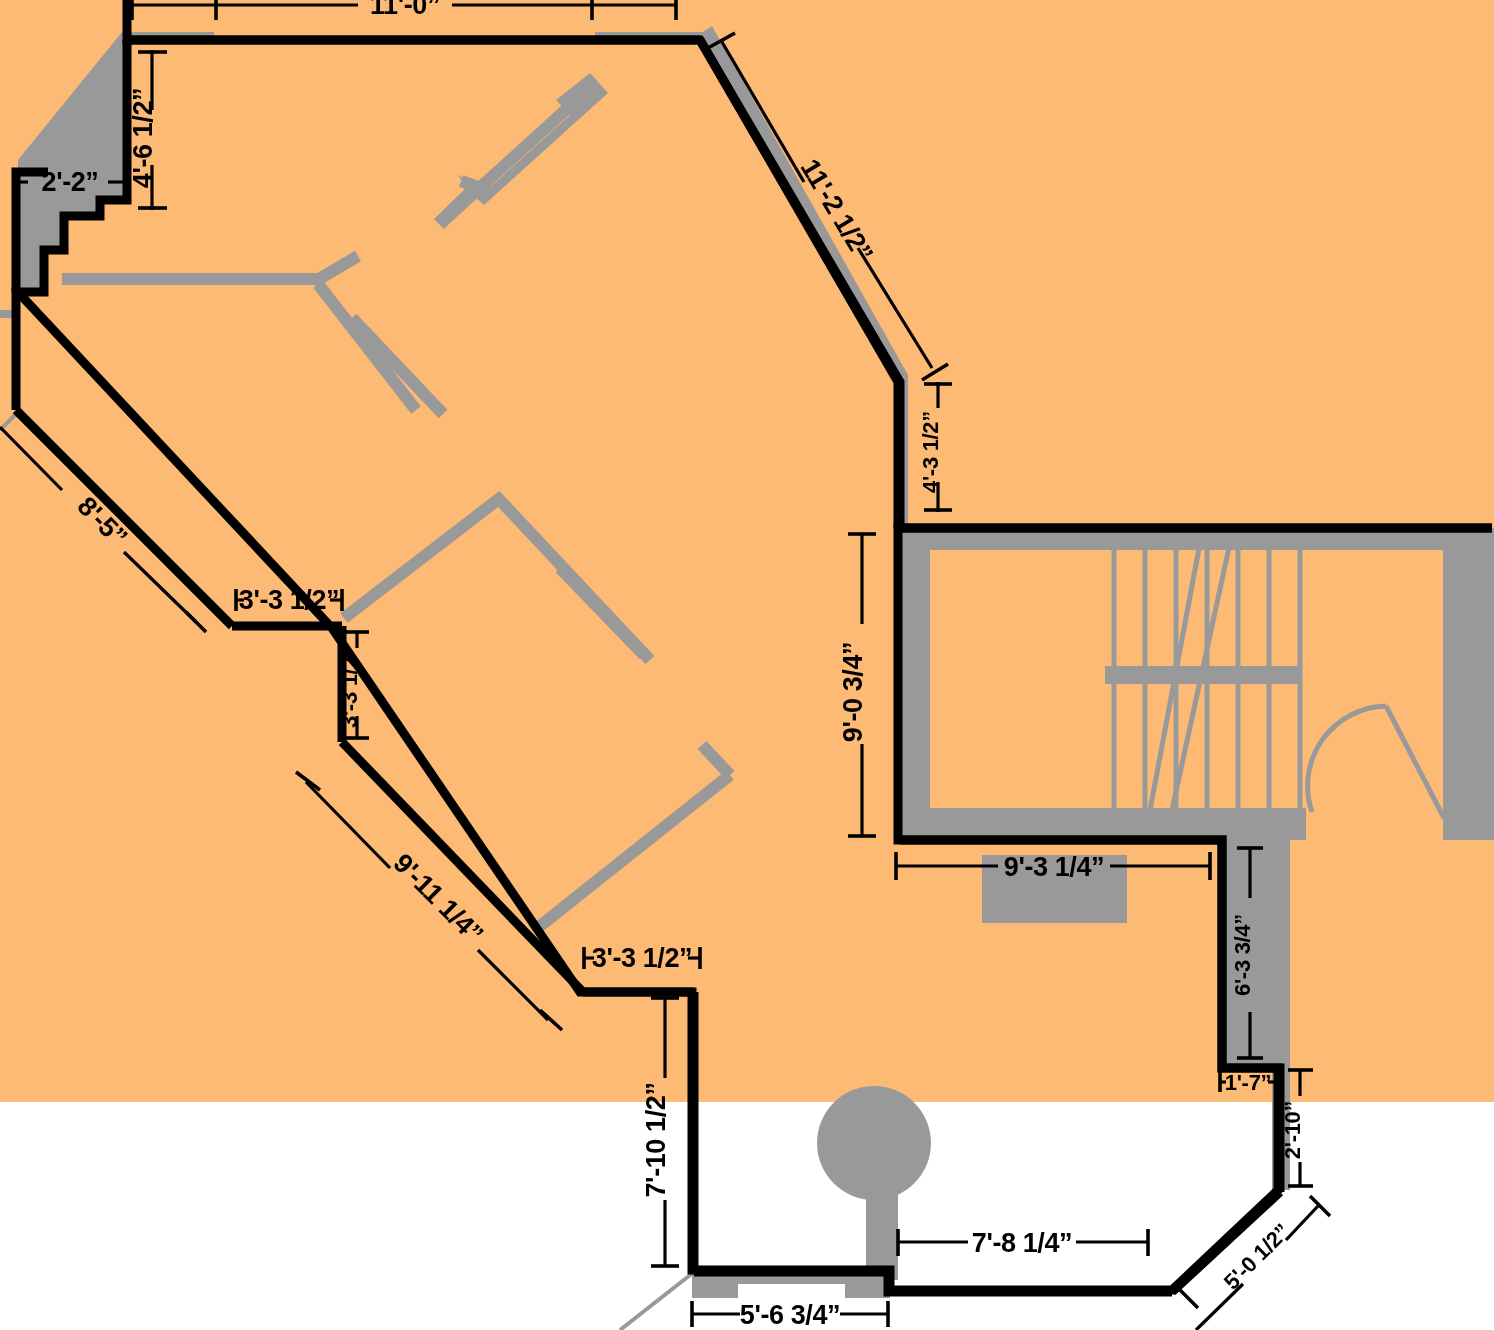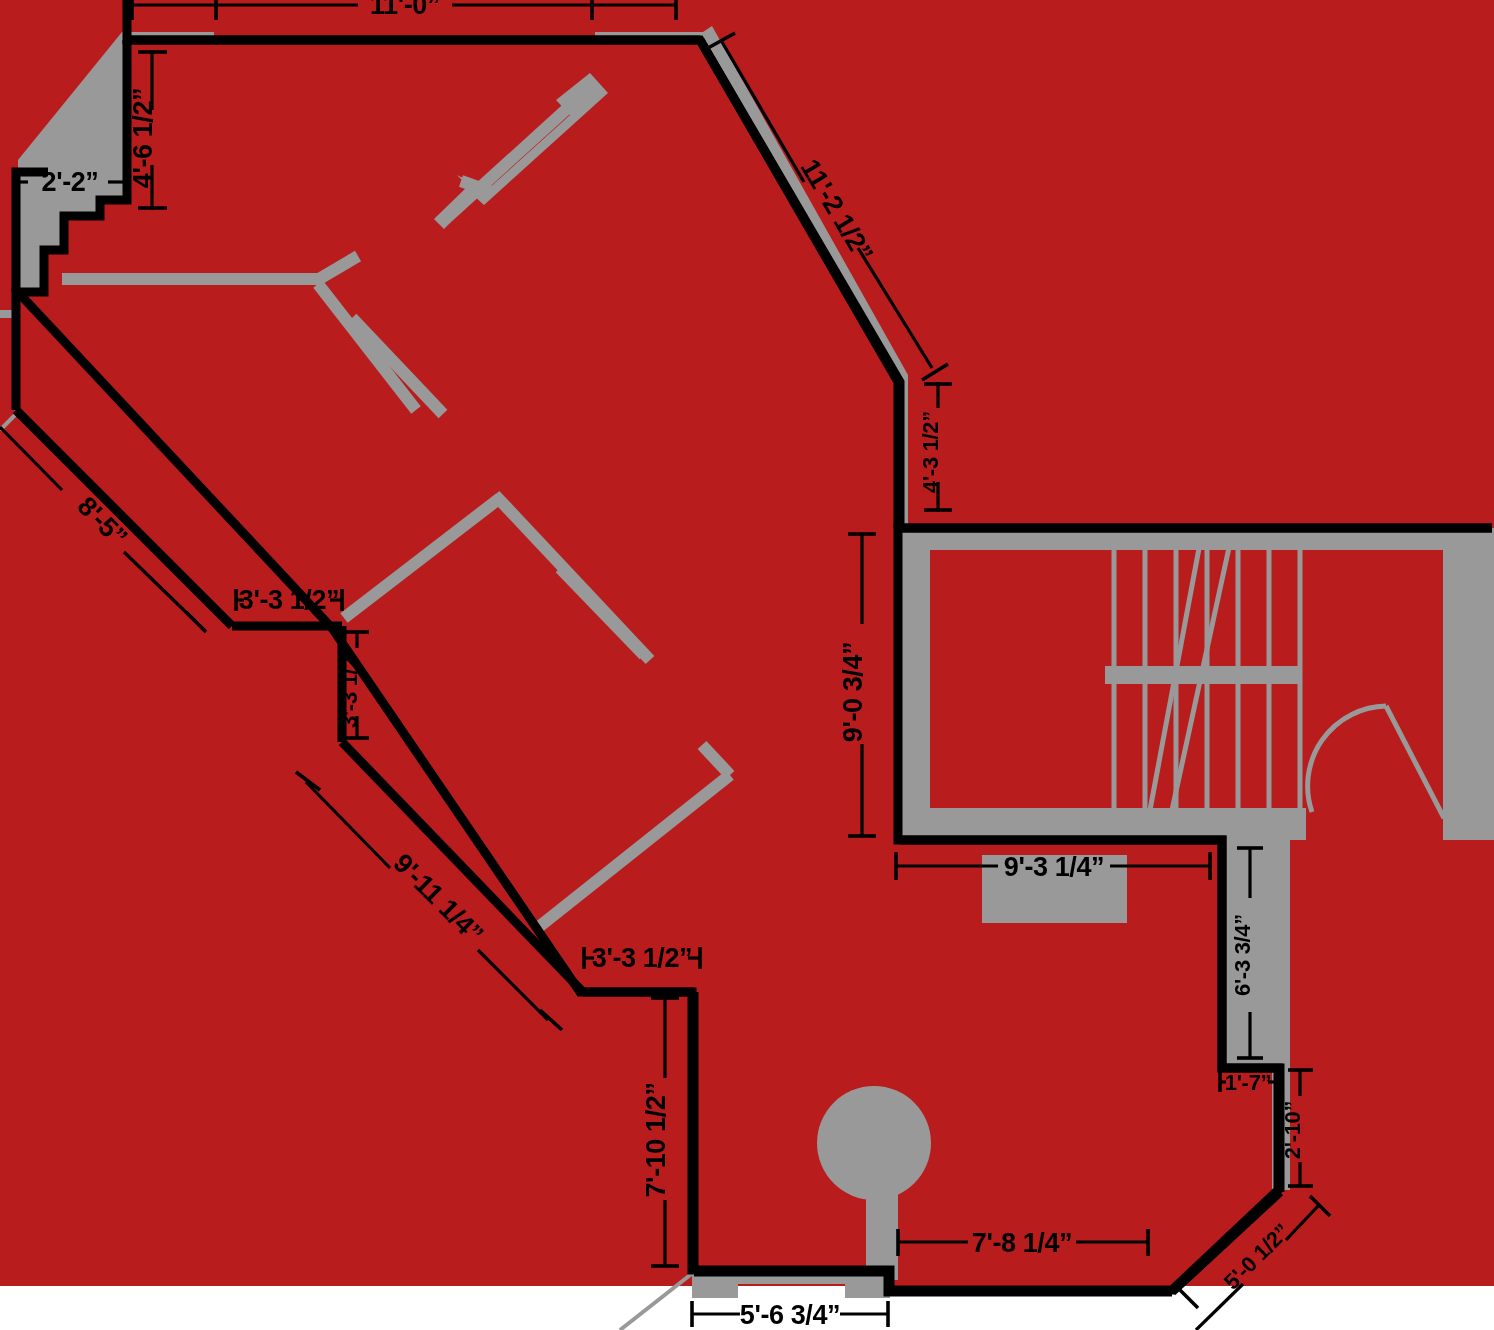"11'-0”" #plan-root { background: #b91c1c -> #fdba74; height: 1286px -> 1102px }
